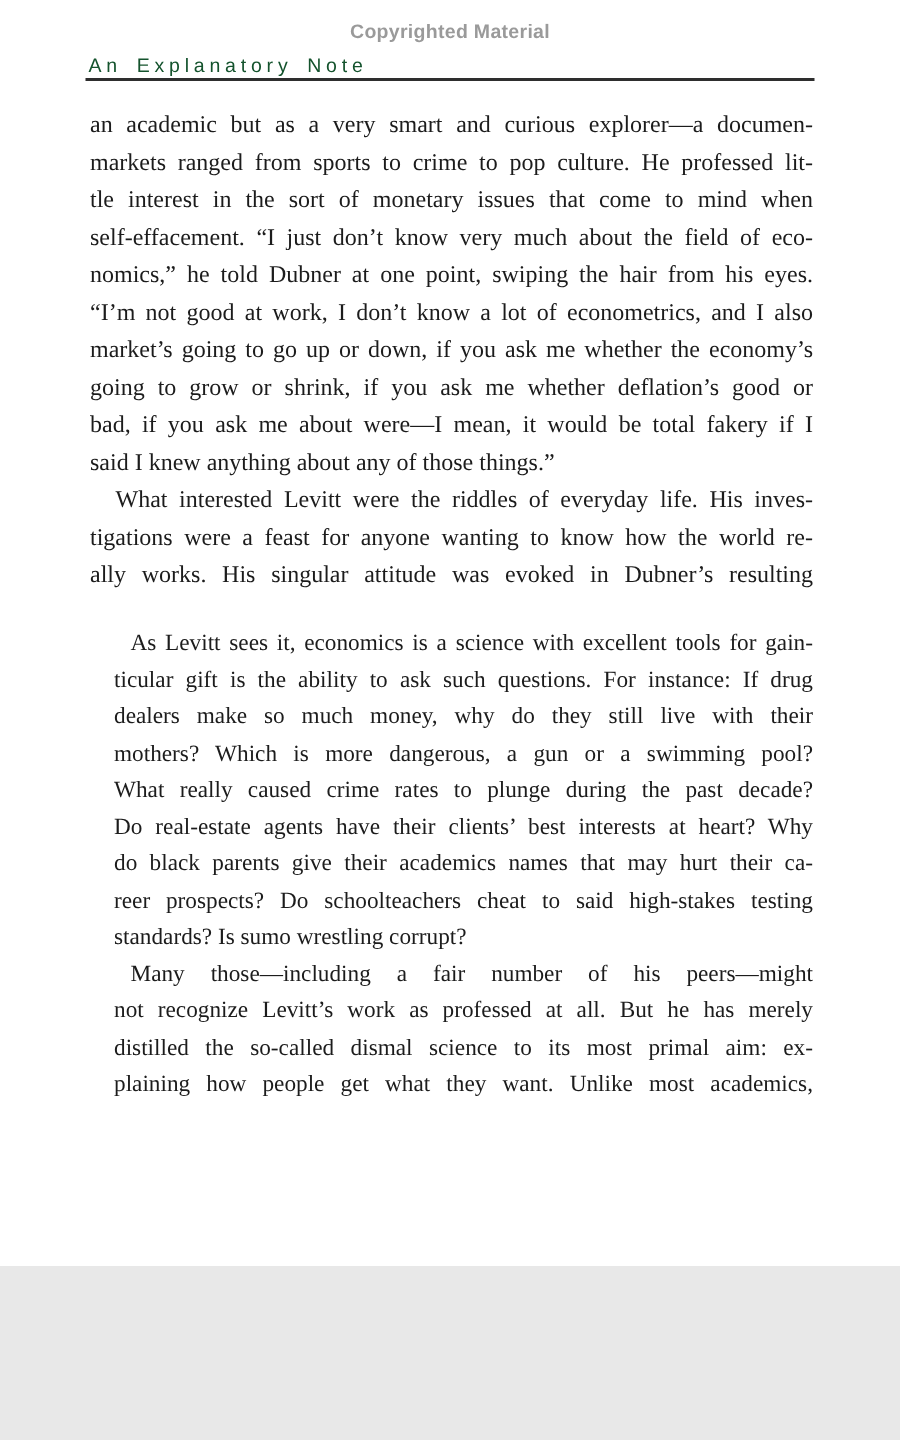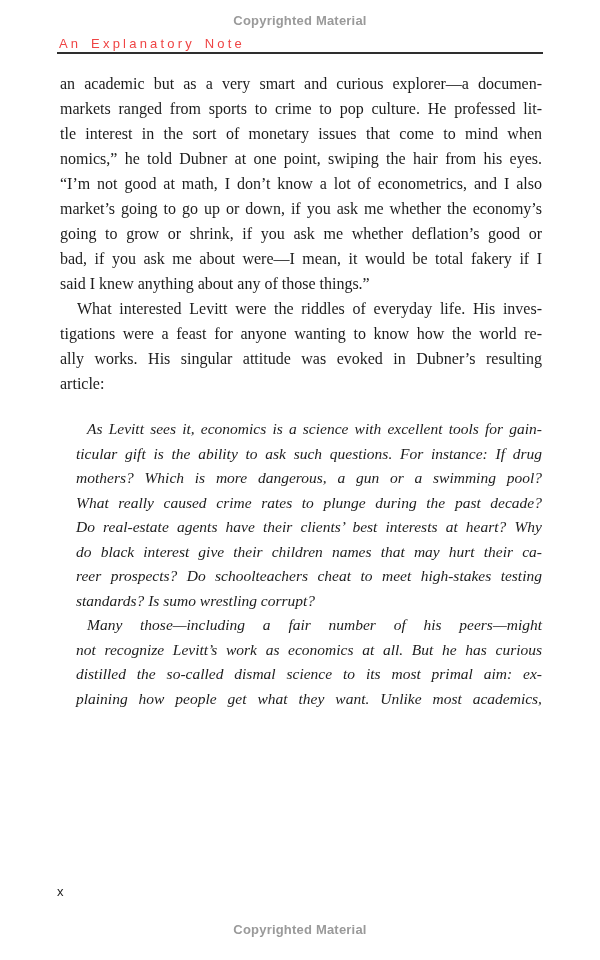"Copyrighted Material" .page { height: 960px -> 844px }
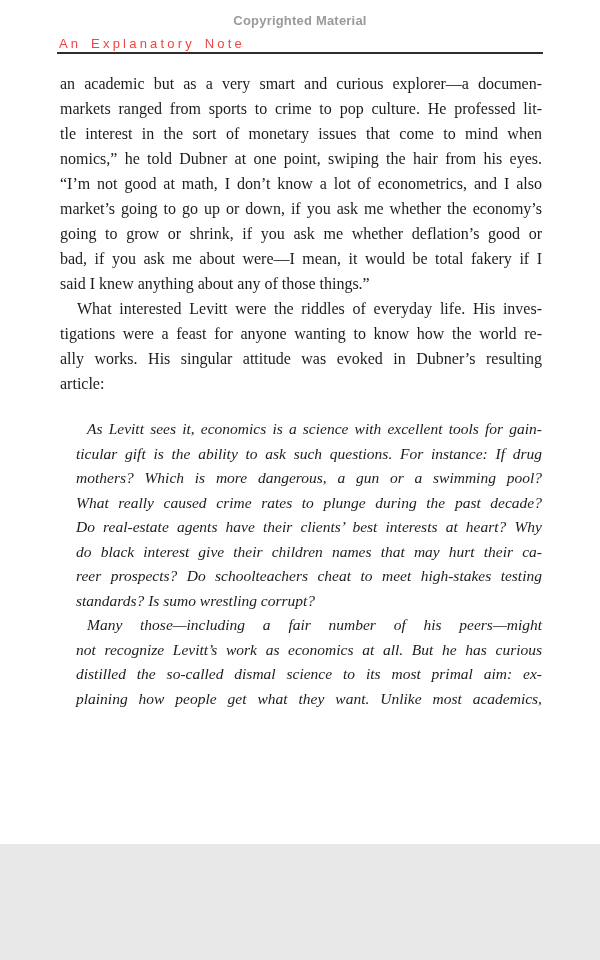"An Explanatory Note" .running-title { color: #ef4444 -> #14532d }
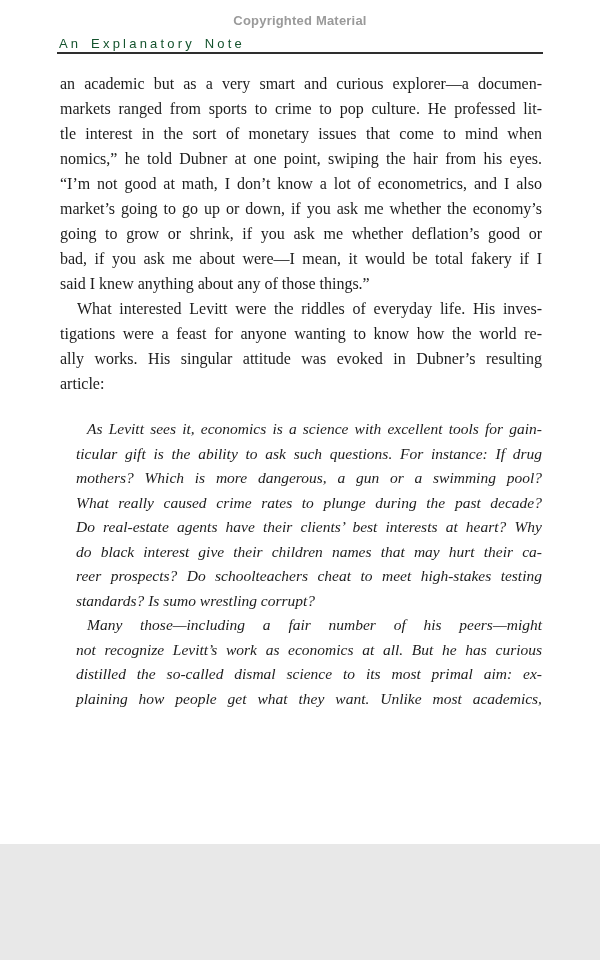"self-effacement. “I just don’t know" div.line { html: none -> <div>self-effacement. “I just don’t know very much about the field of eco-</div> }
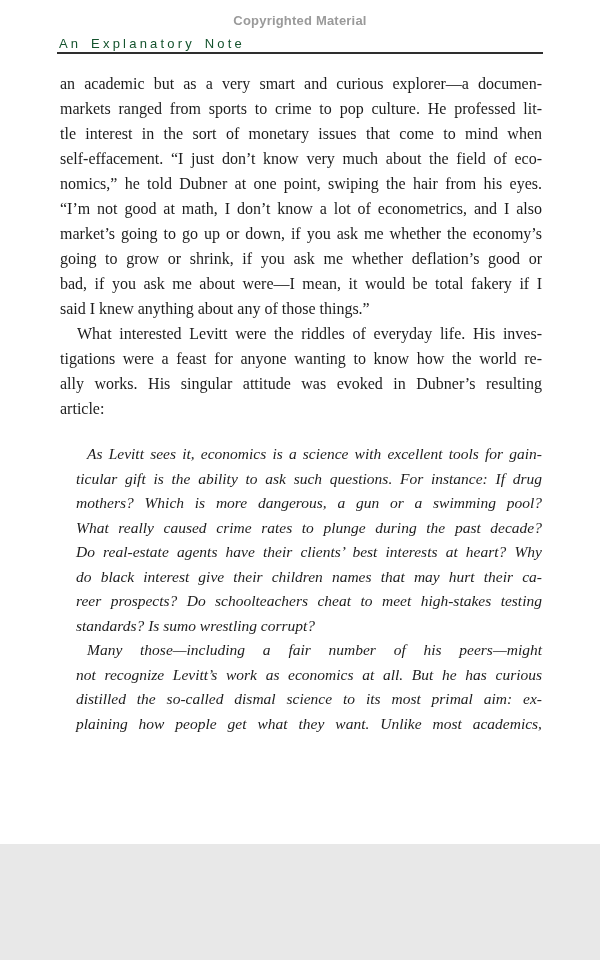"“I’m not good at math," div.line { text: math -> work }
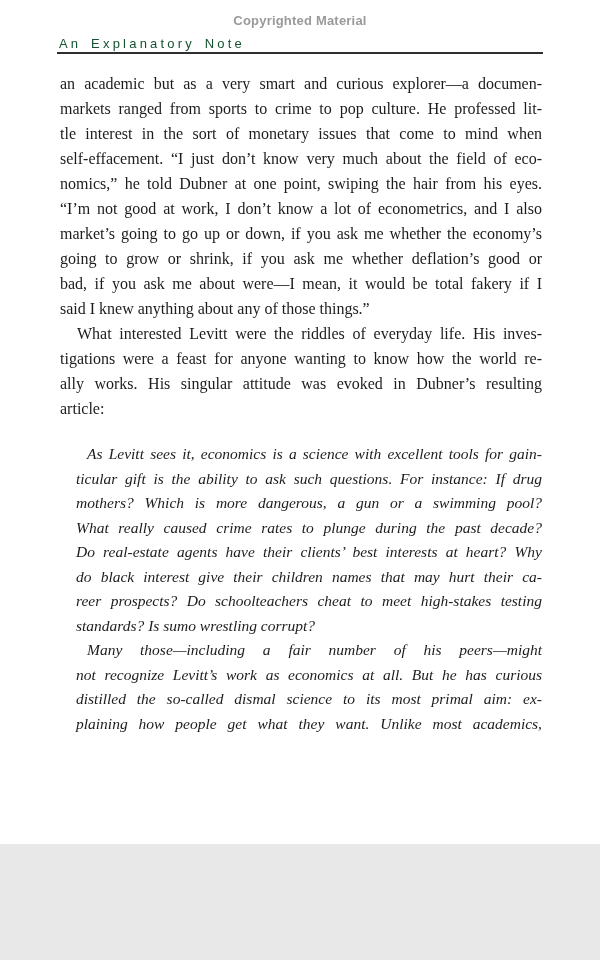"article:" div.line { html: <div>article:</div> -> none }
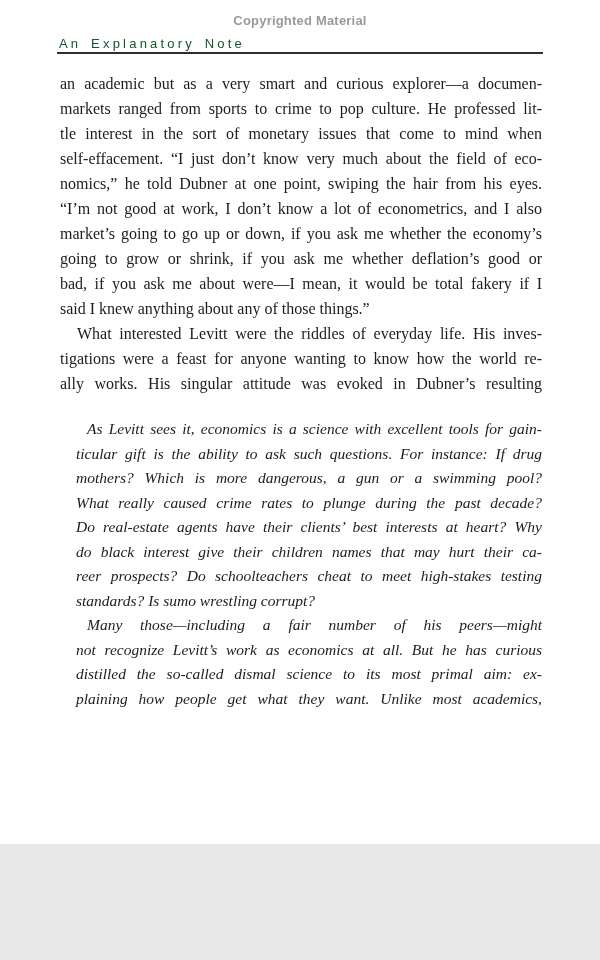"As Levitt sees it, economics" .block.quote { font-style: italic -> none }
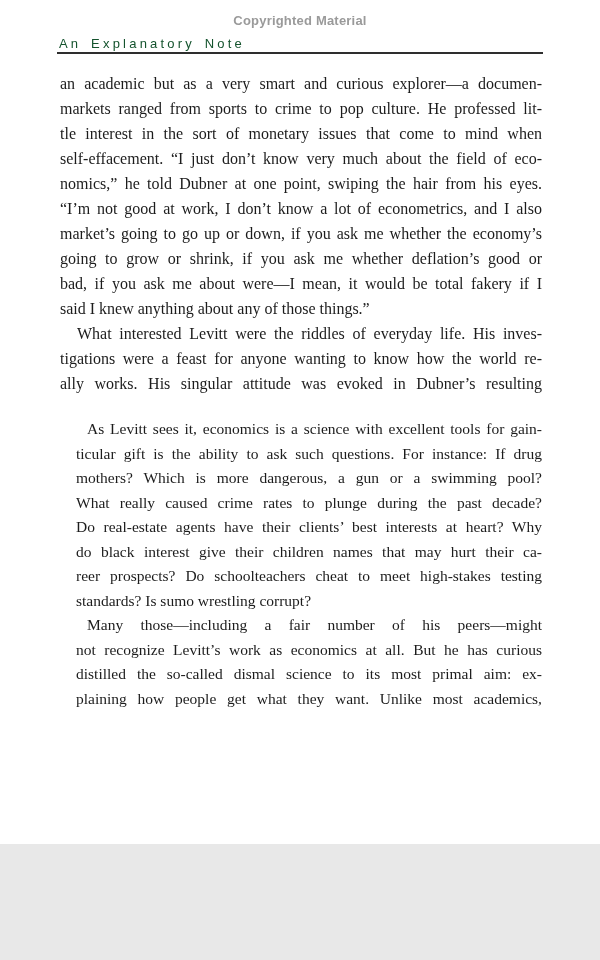"dealers make so much money," div.line { html: none -> <div>dealers make so much money, why do they still live with their</div> }
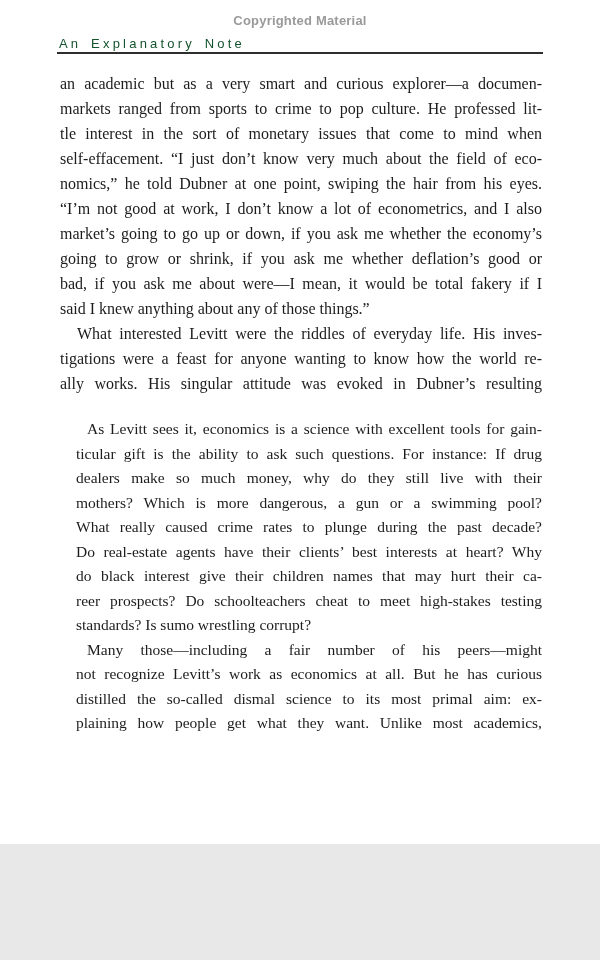"do black interest give their" div.line { text: interest give their children -> parents give their academics }
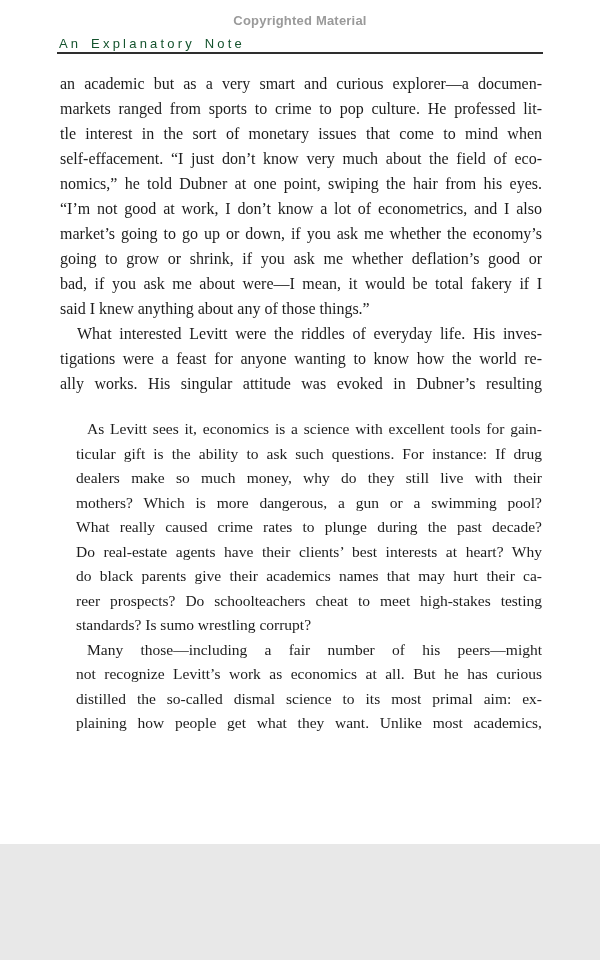"reer prospects? Do schoolteachers cheat" div.line { text: meet -> said }
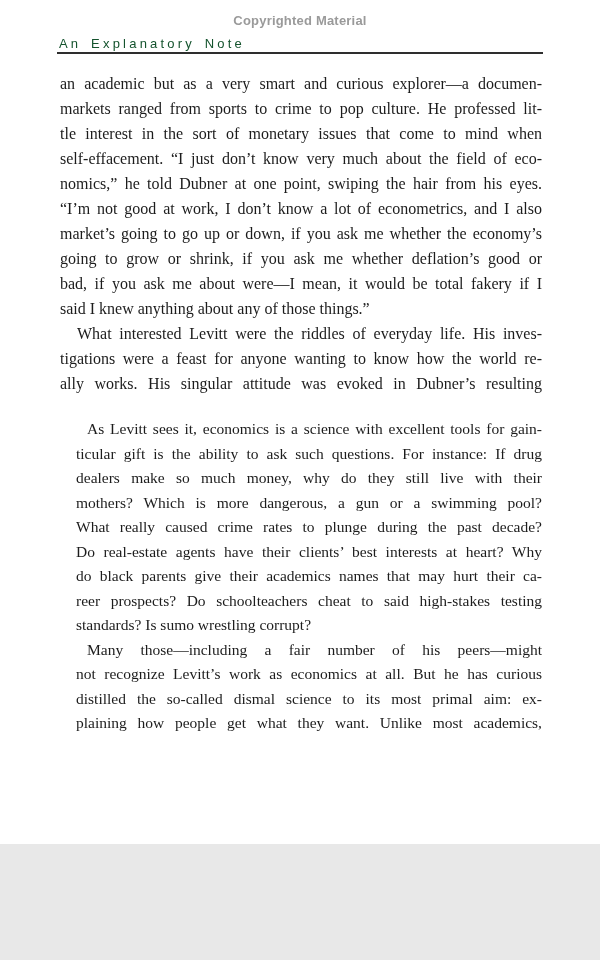"not recognize Levitt’s work as" div.line { text: economics at all. But he has curious -> professed at all. But he has merely }
